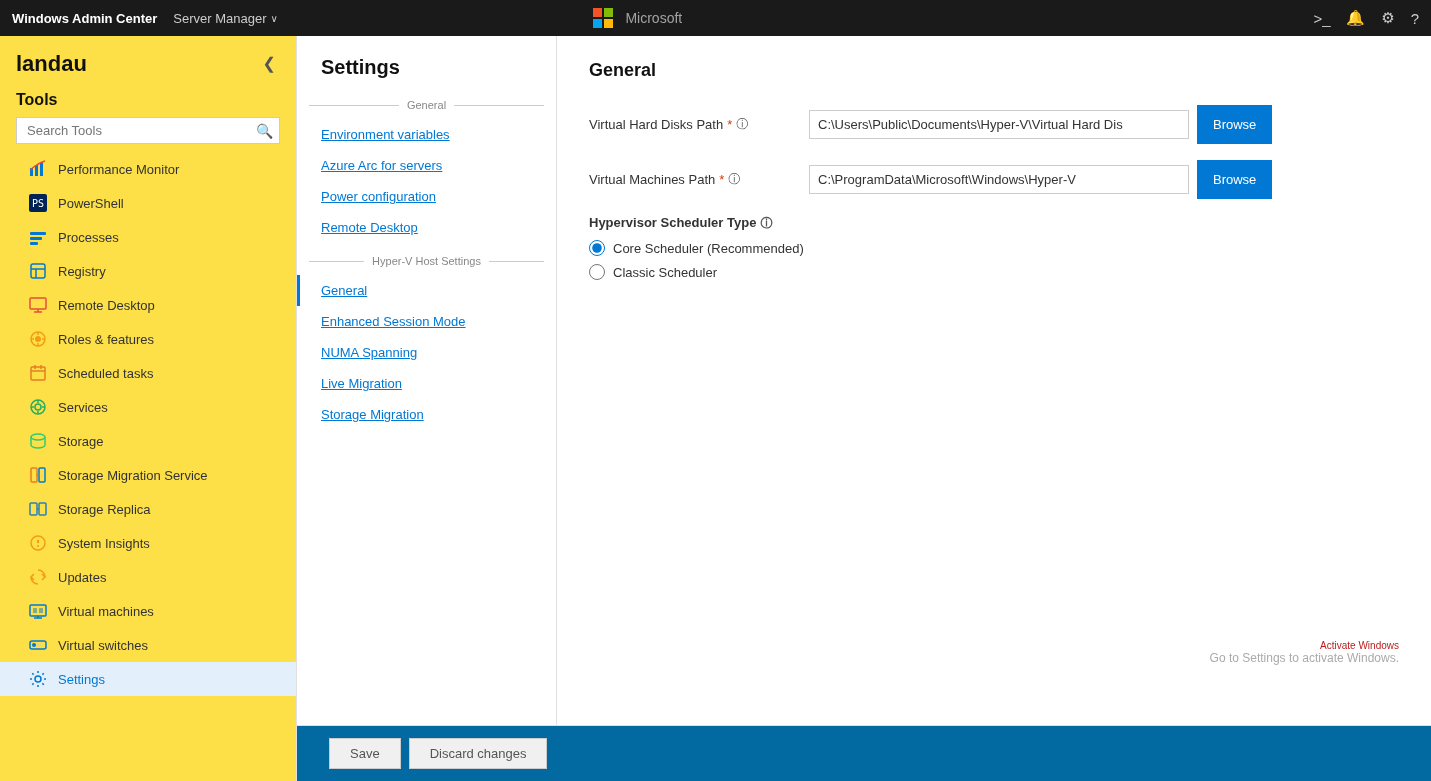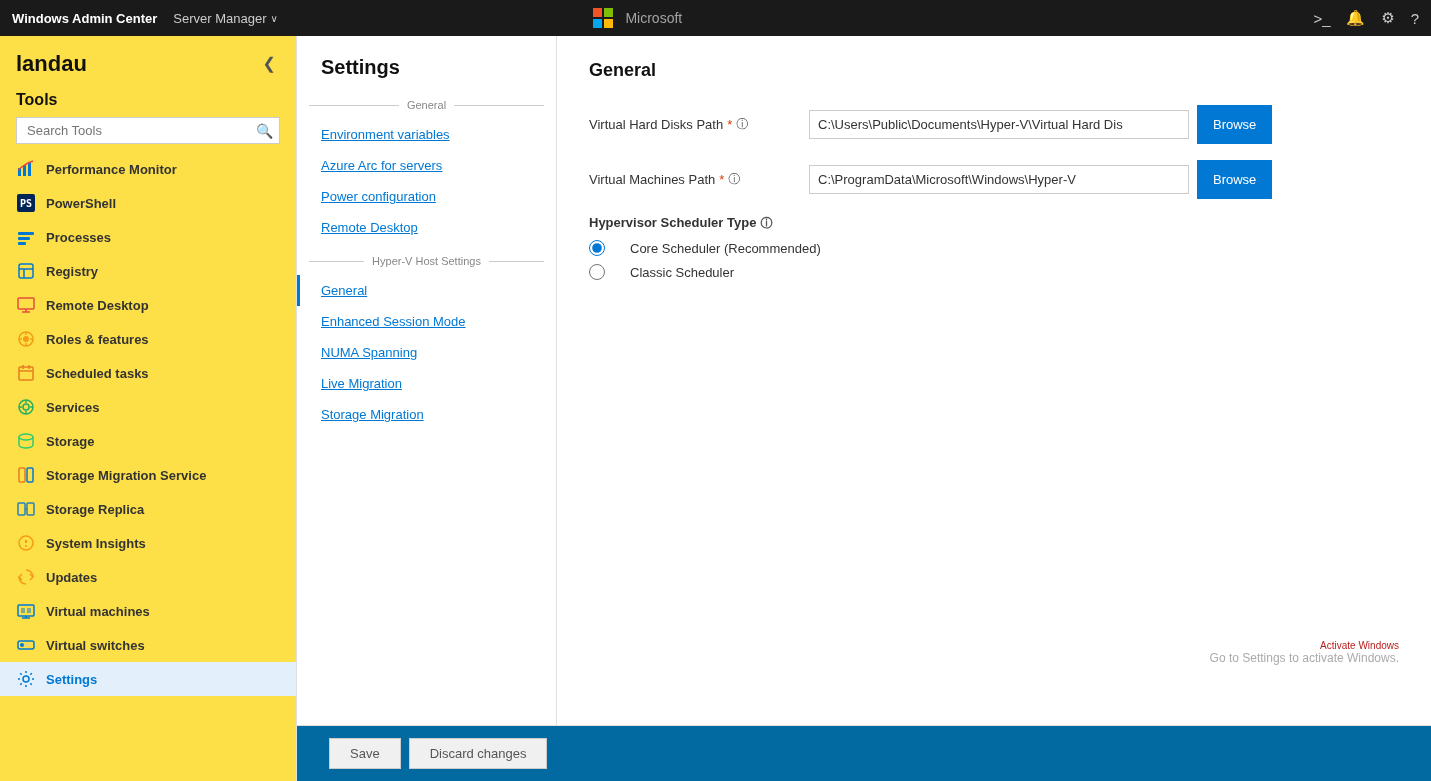"Performance Monitor" .sidebar-item { font-weight: bold -> none; padding: 7px 16px -> 7px 28px }
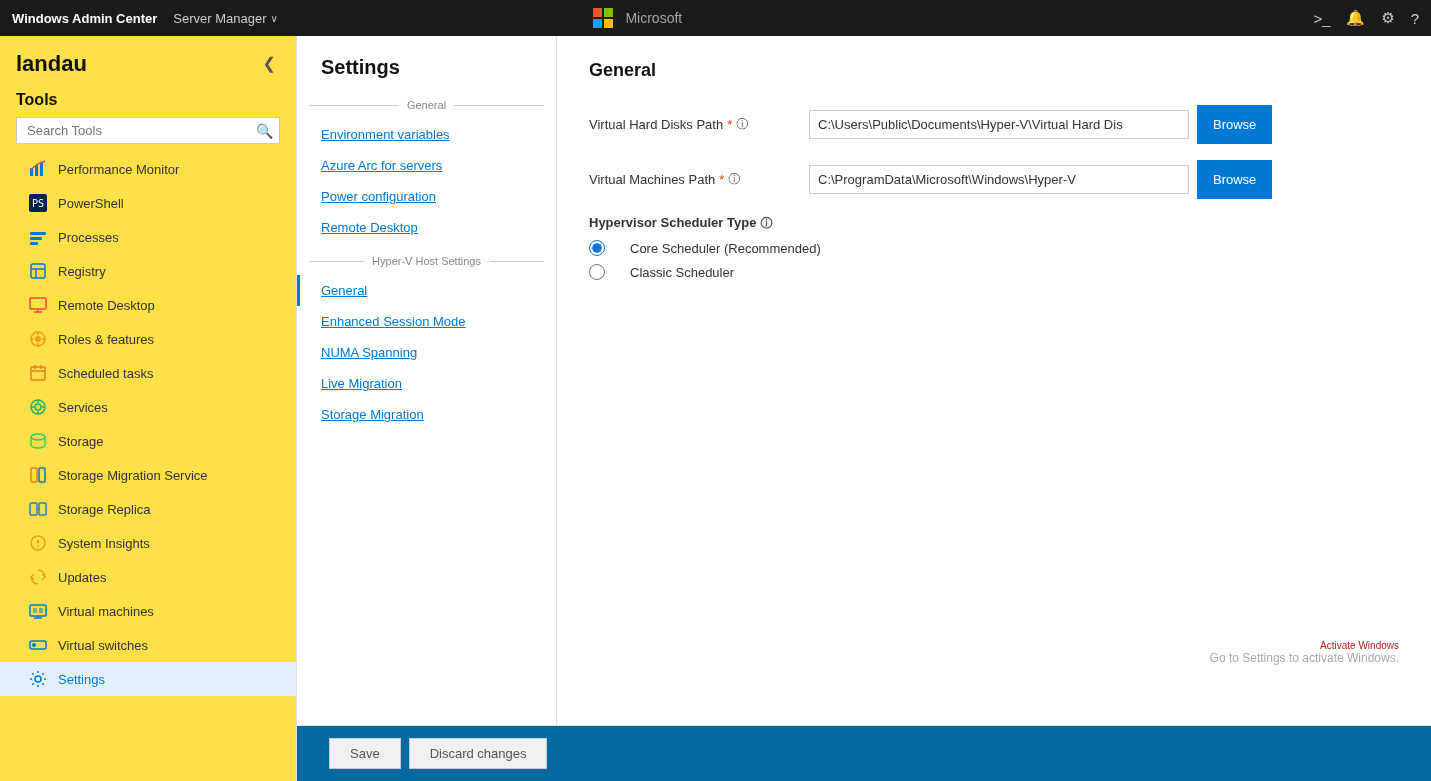"Core Scheduler (Recommended)" .radio-option { gap: 25px -> 8px }
